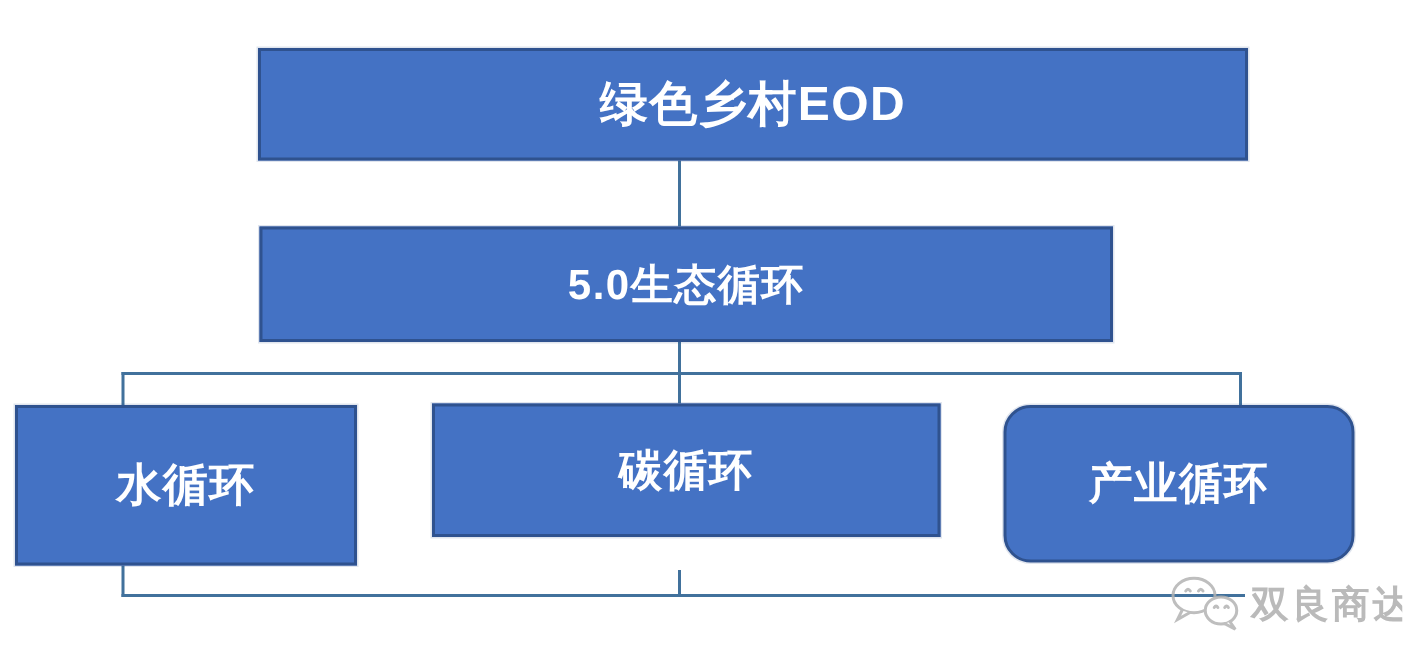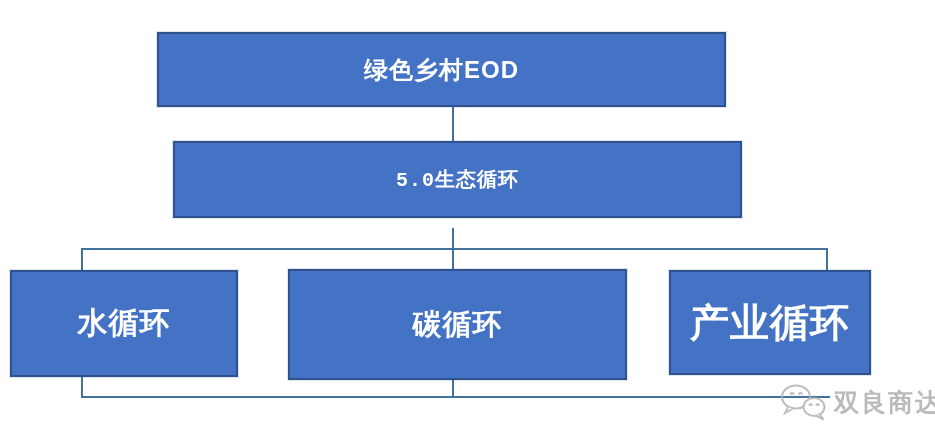"绿色乡村EOD" .node-root { font-size: 24px -> 32px; left: 157px -> 172px; width: 569px -> 660px }
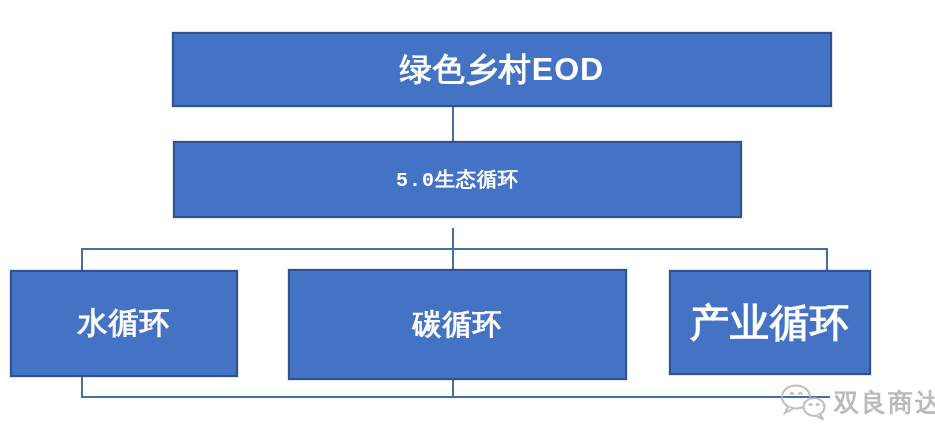"5.0生态循环" .node-level2 { font-family: Liberation Mono, monospace -> none; font-size: 20px -> 28px; top: 141px -> 151px }
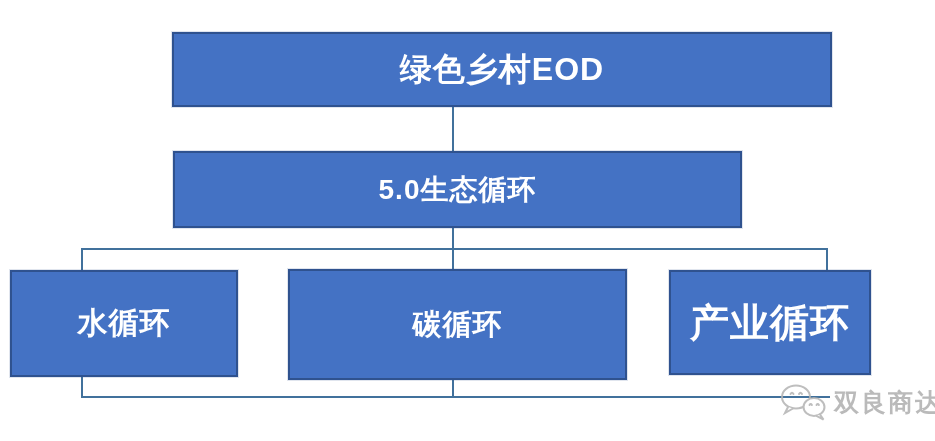"碳循环" .node-carbon { height: 111px -> 89px }
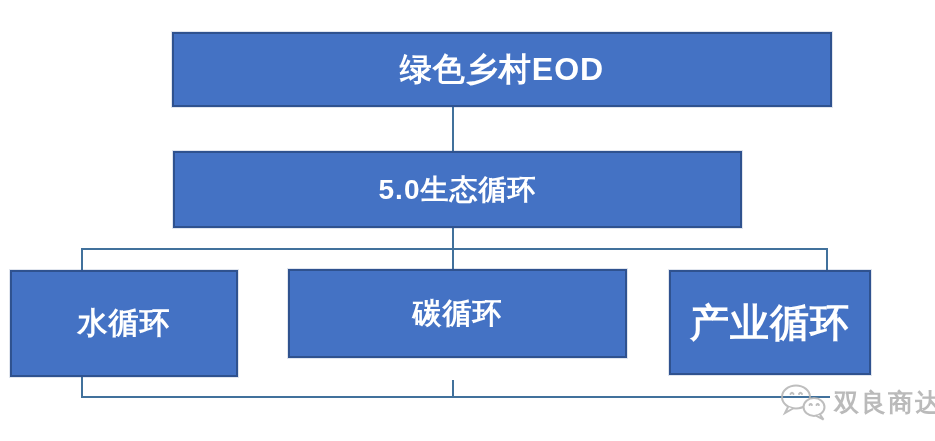"产业循环" .node-industry { border-radius: none -> 18px; font-size: 39px -> 29px; width: 202px -> 234px }
